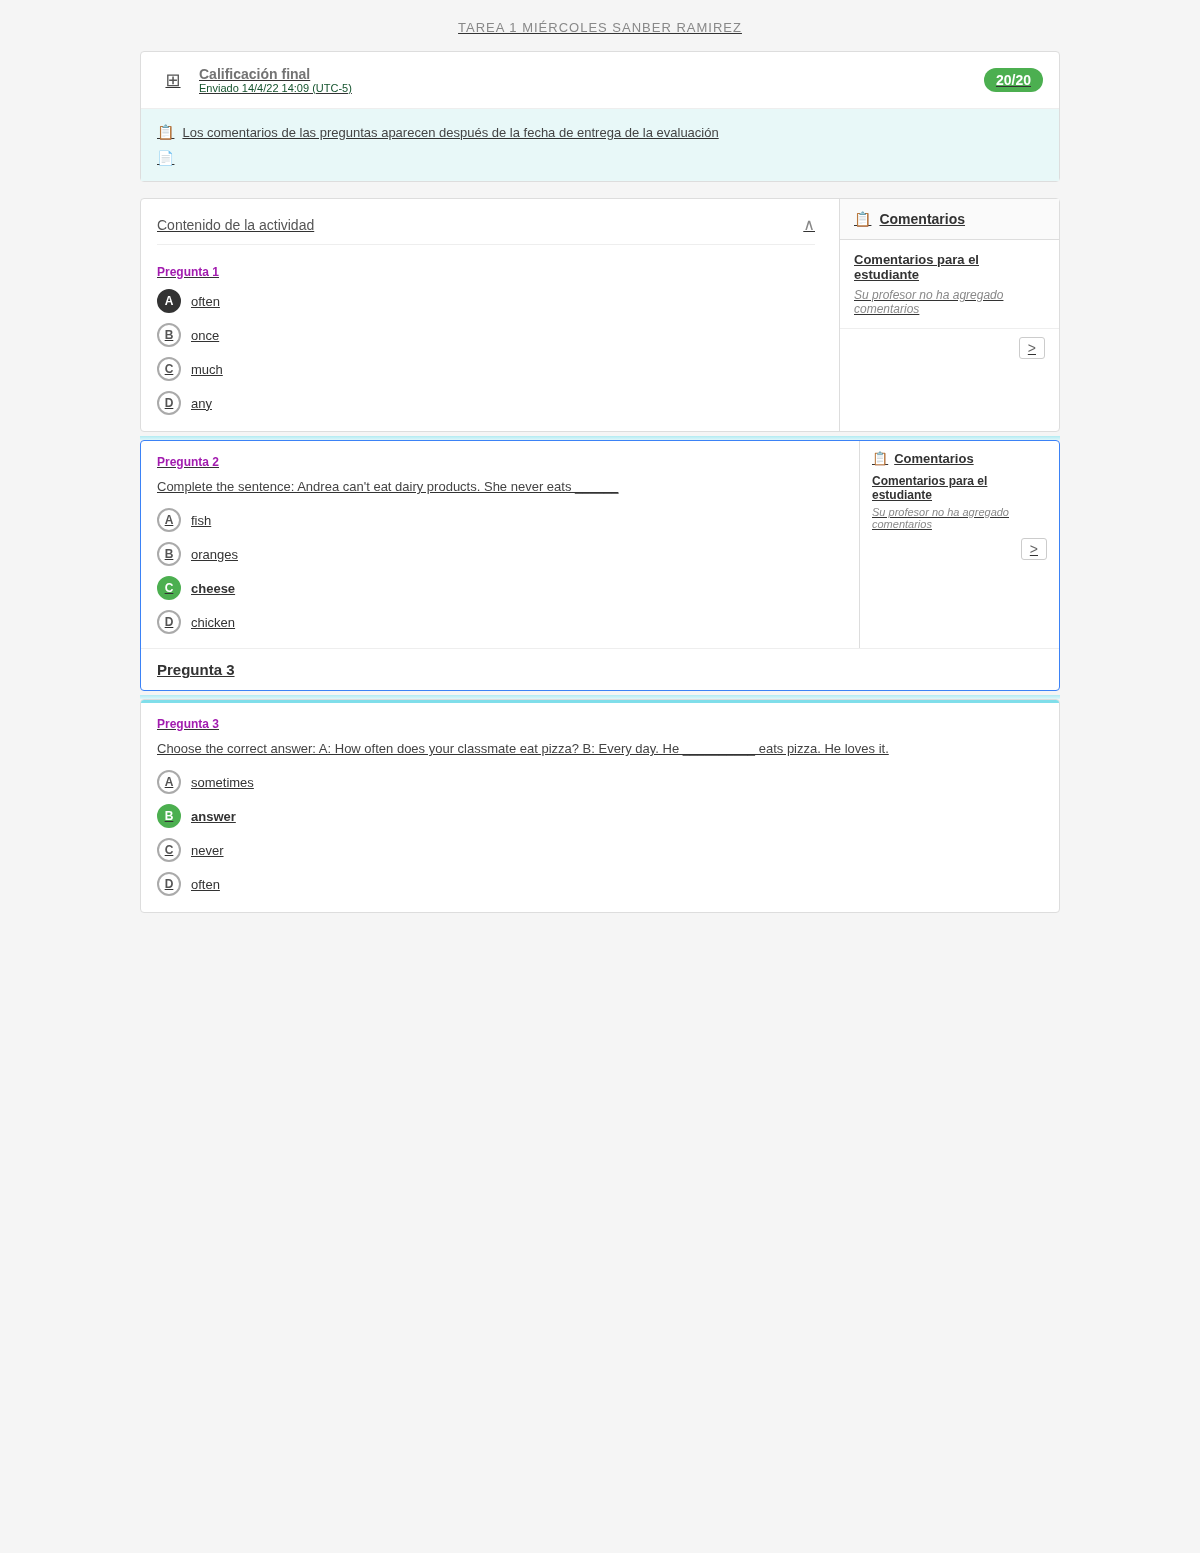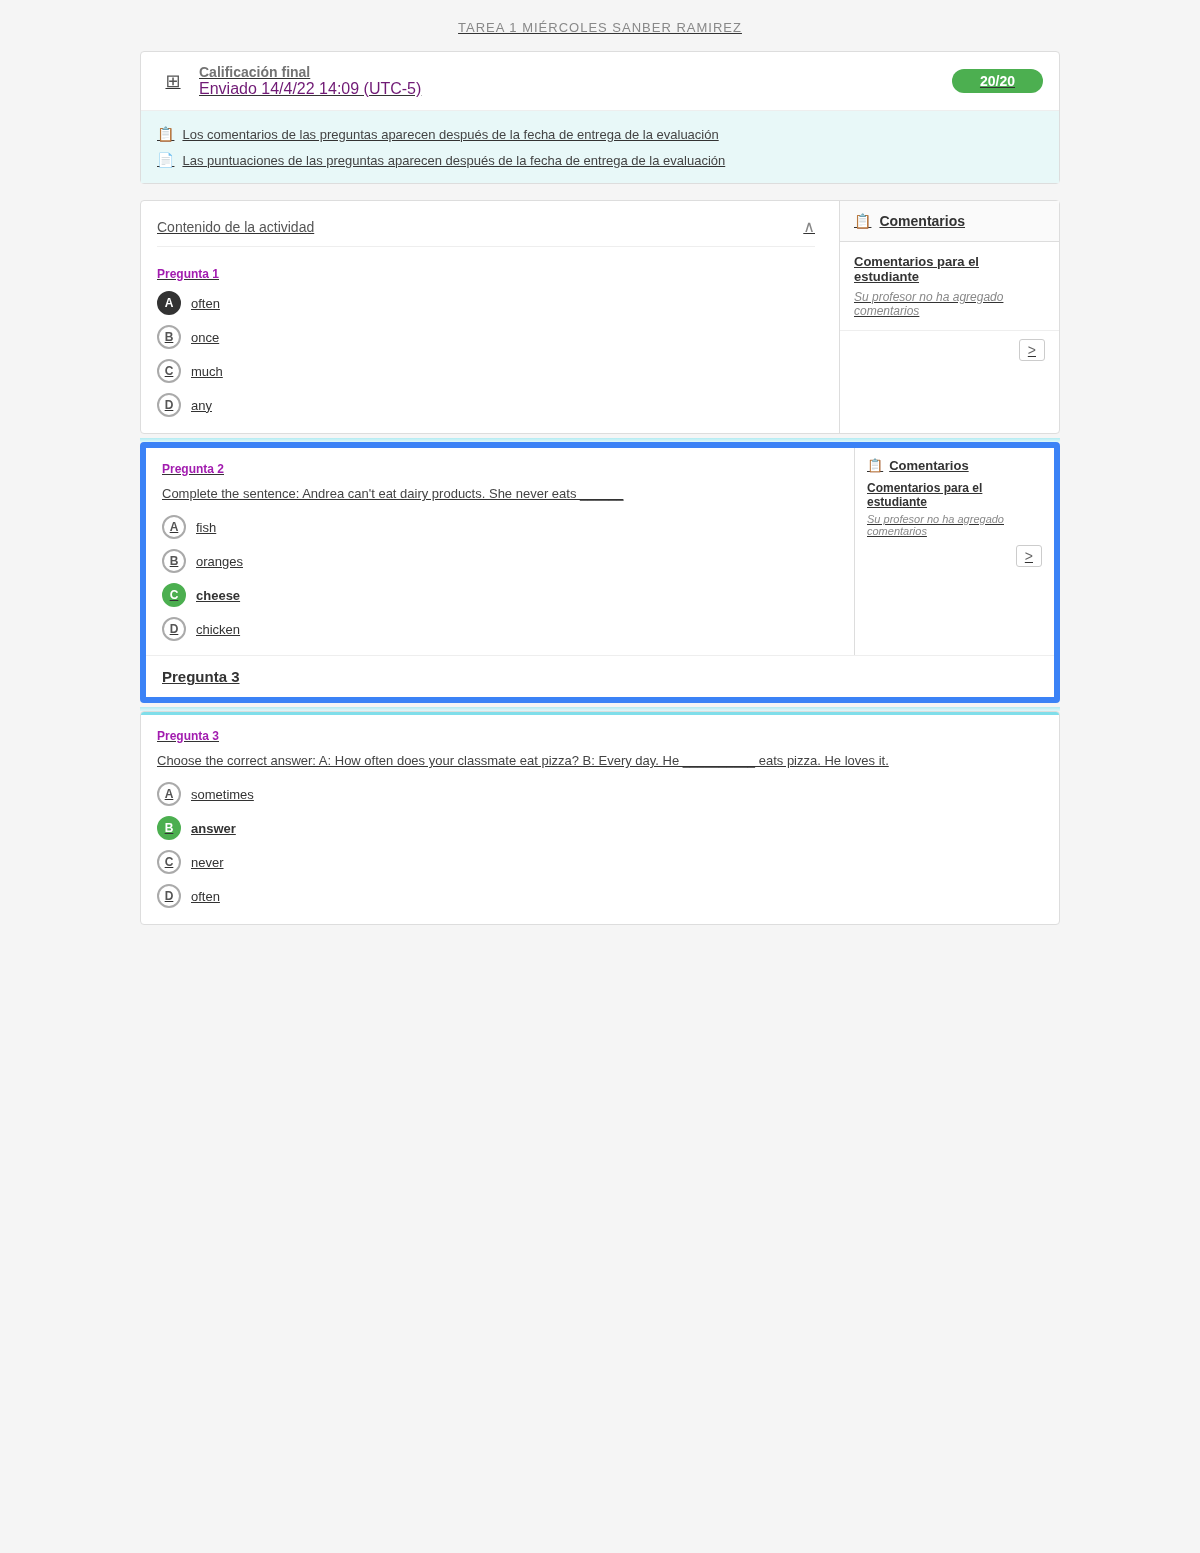"Enviado 14/4/22 14:09 (UTC-5)" .grade-info .subtitle { color: #701a75 -> #14532d; font-size: 16px -> 11px }
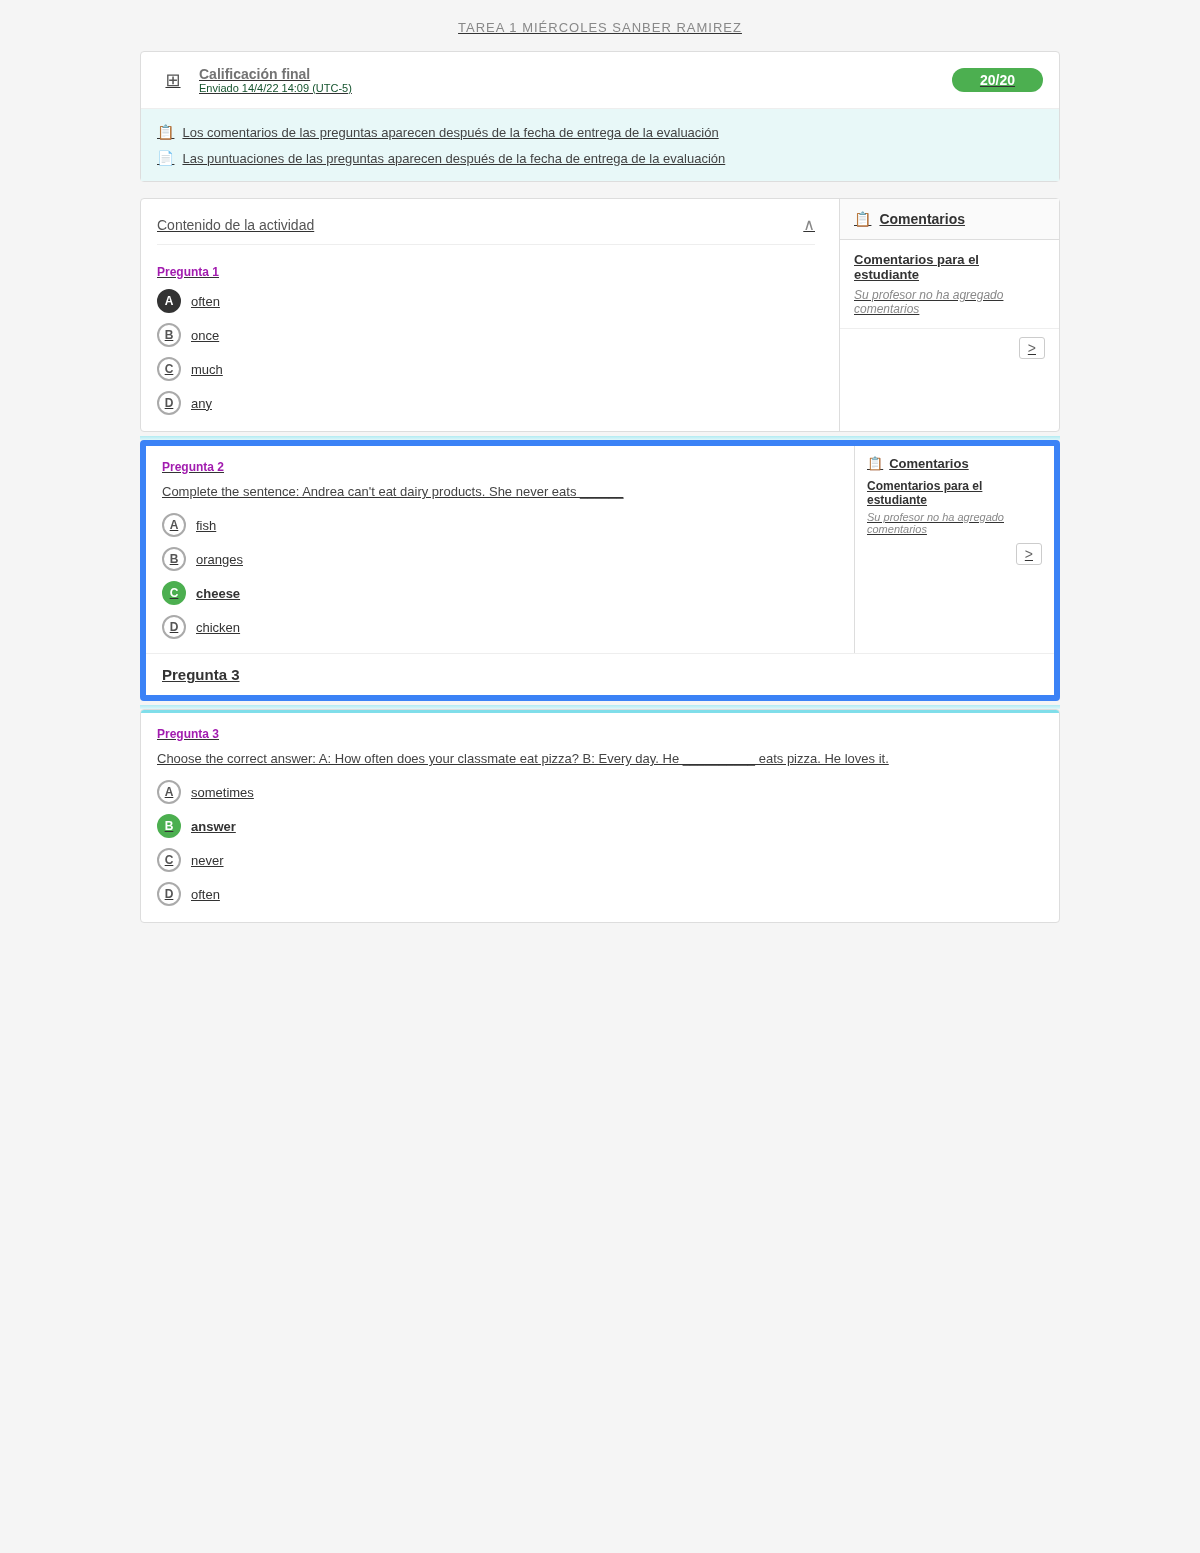"20/20" .grade-badge { padding: 4px 28px -> 4px 12px }
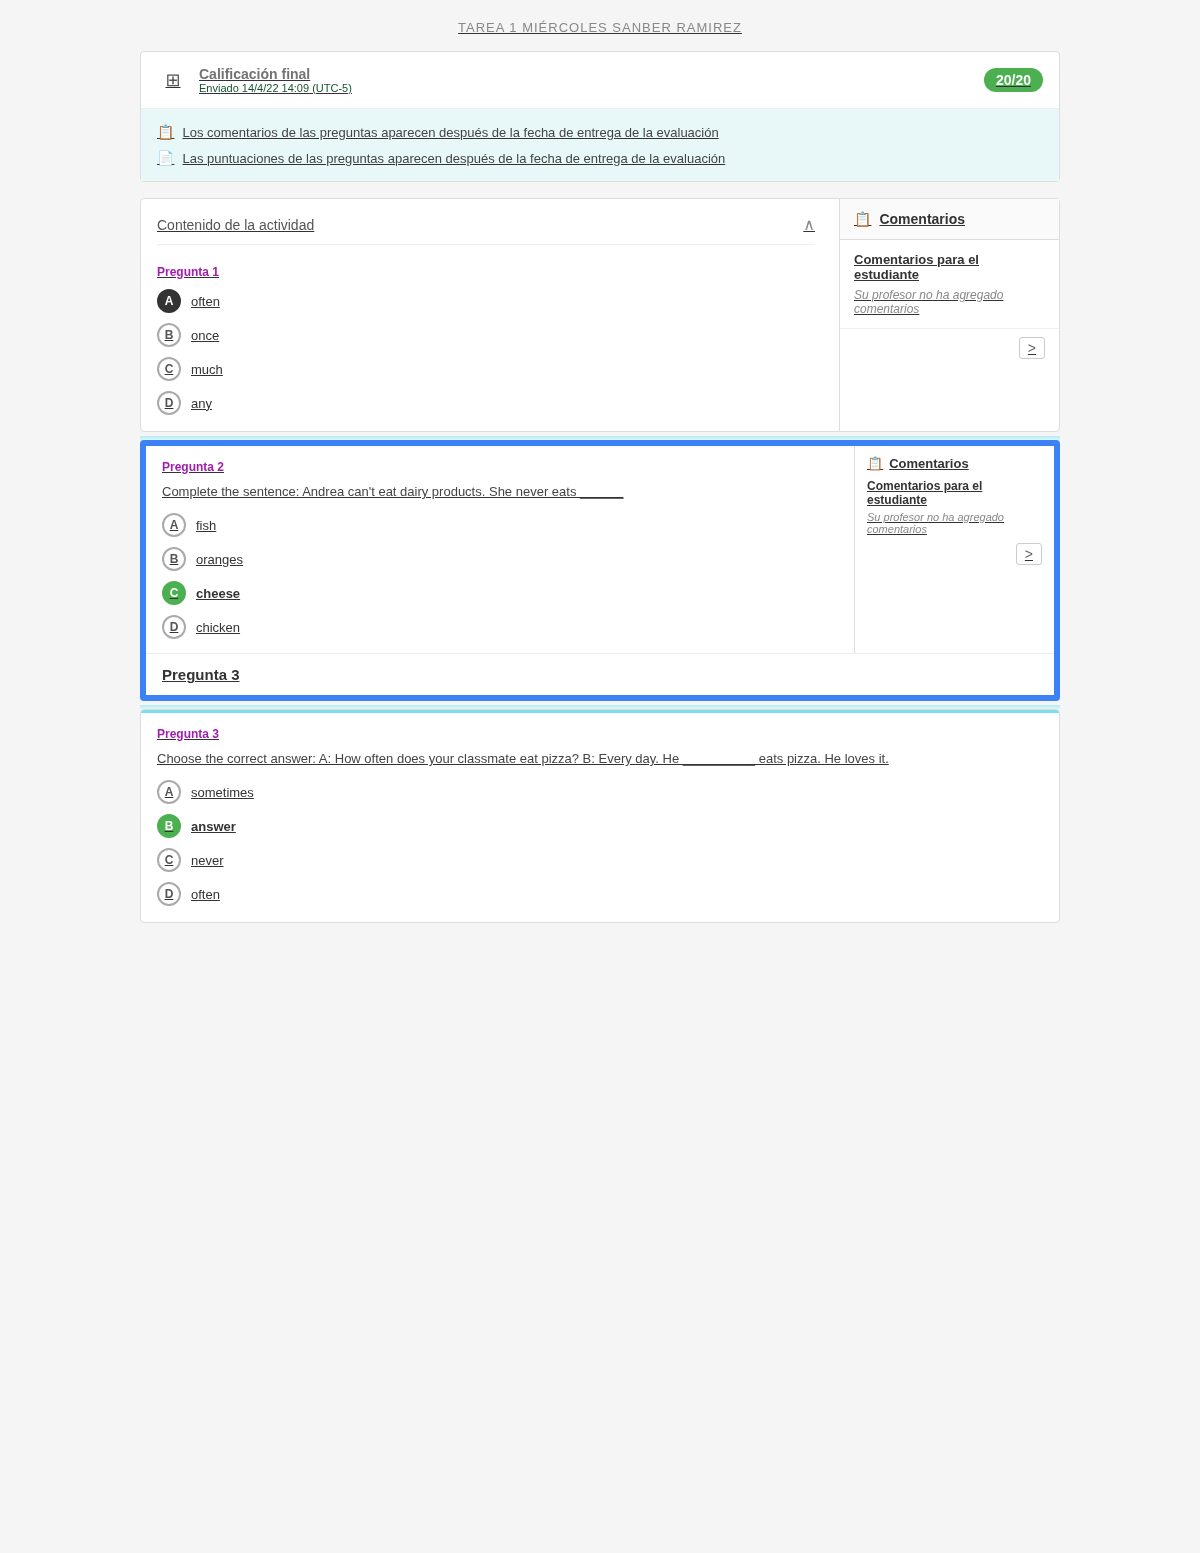"Las puntuaciones de las preguntas" span { html: <span>Las puntuaciones de las preguntas aparecen después de la fecha de entrega de la evaluación</span> -> none }
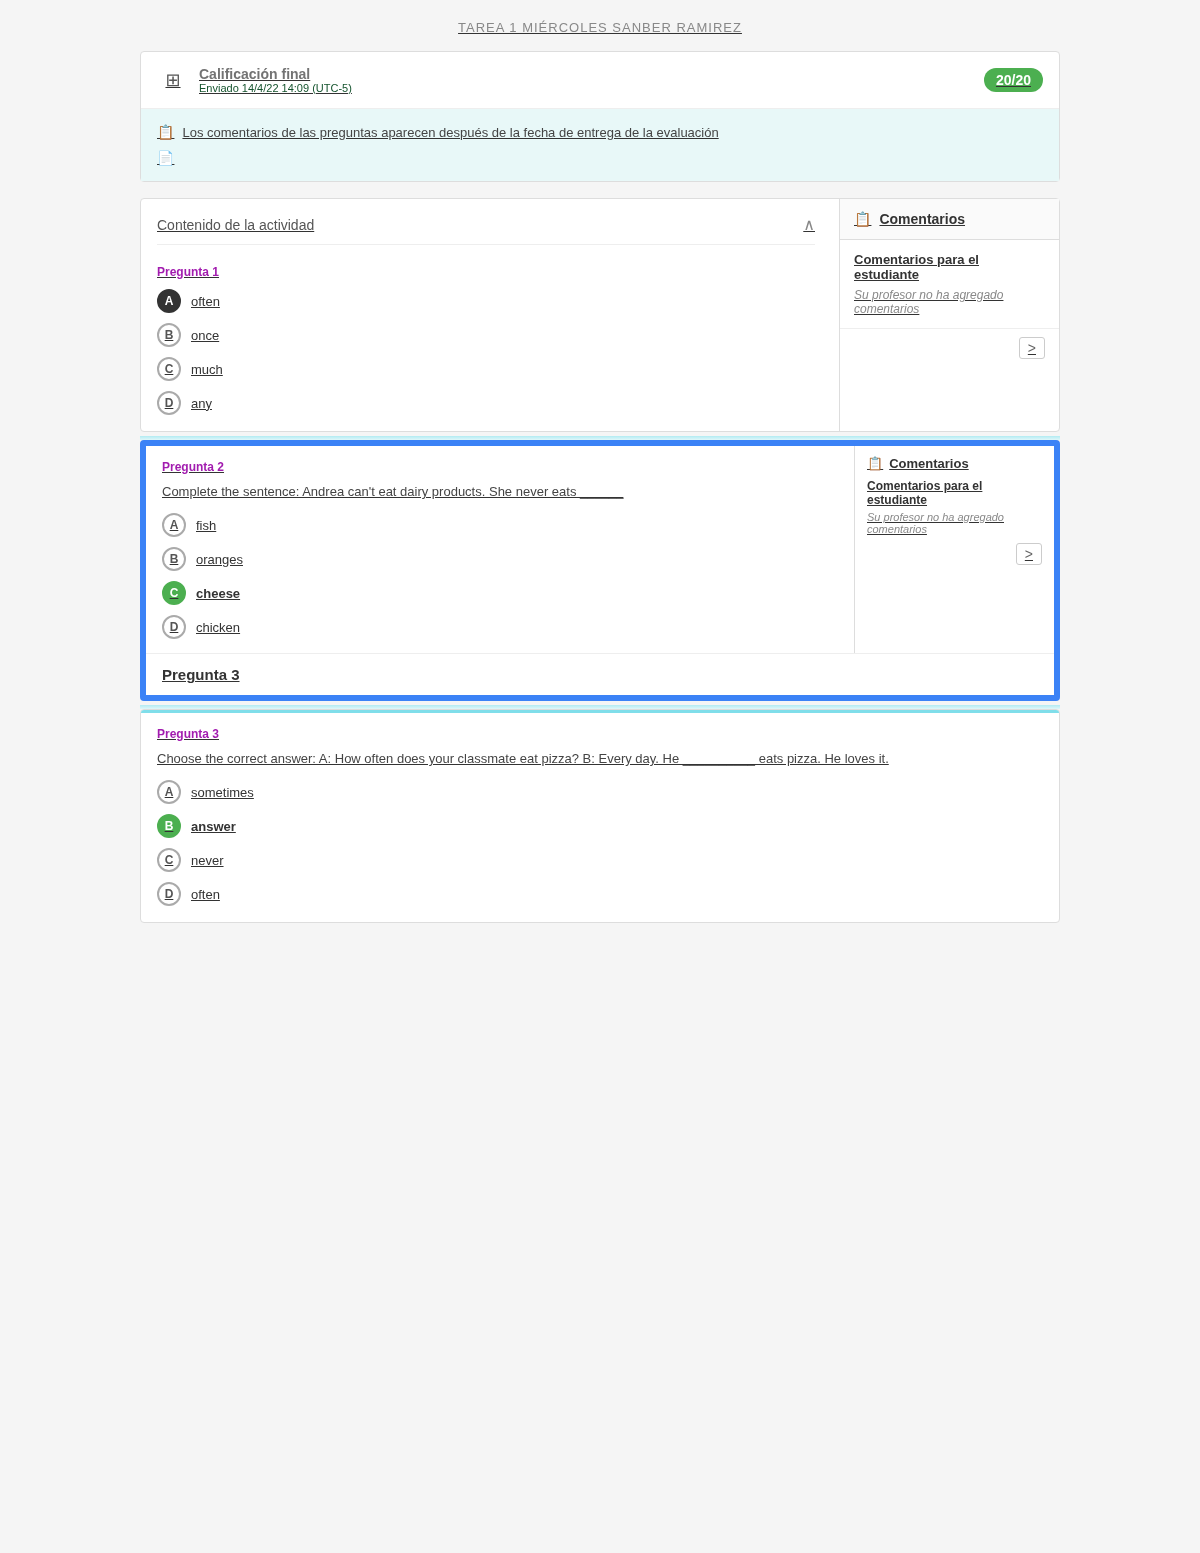"Pregunta 2" .question-card-secondary { border: 6px solid #3b82f6 -> 1px solid #3b82f6 }
